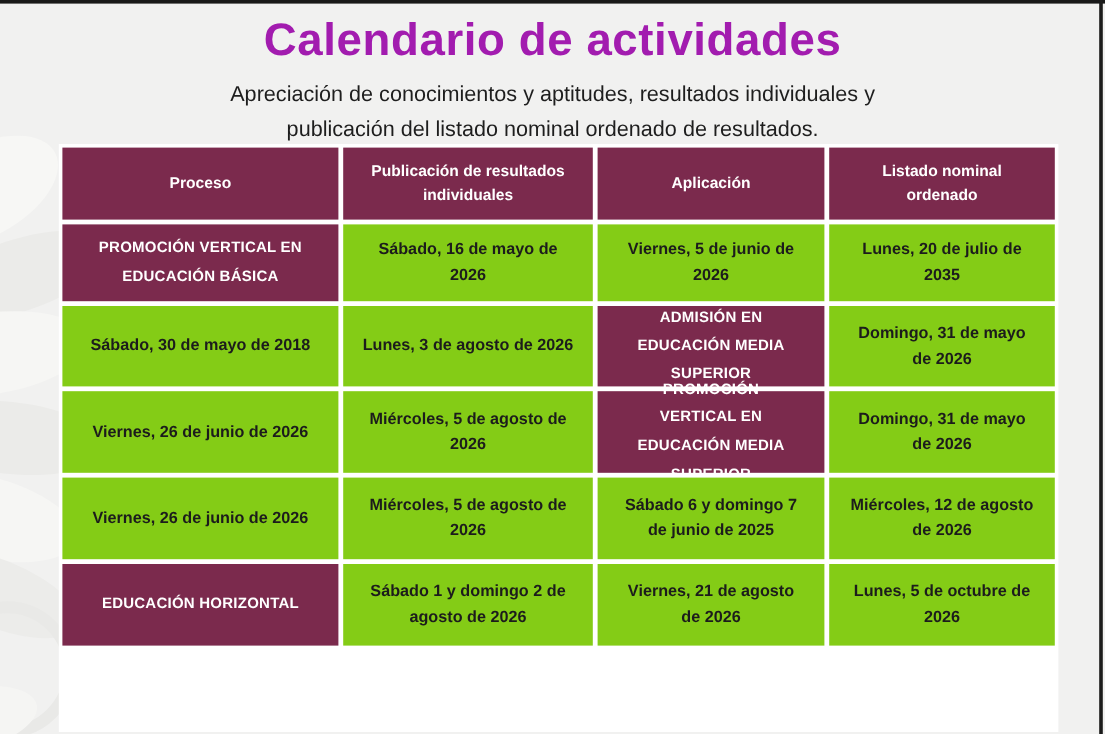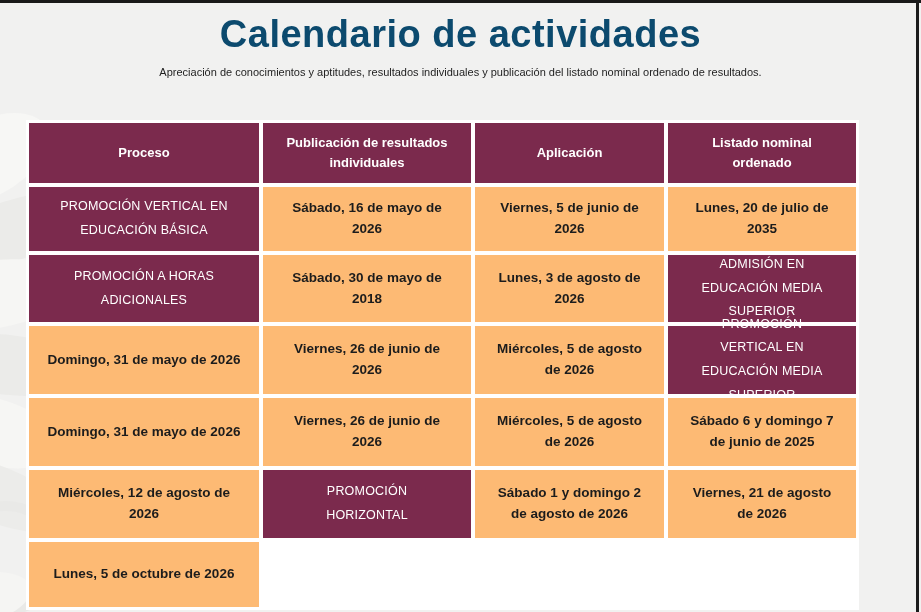"Calendario de actividades" .title { color: #0c4a6e -> #a21caf }
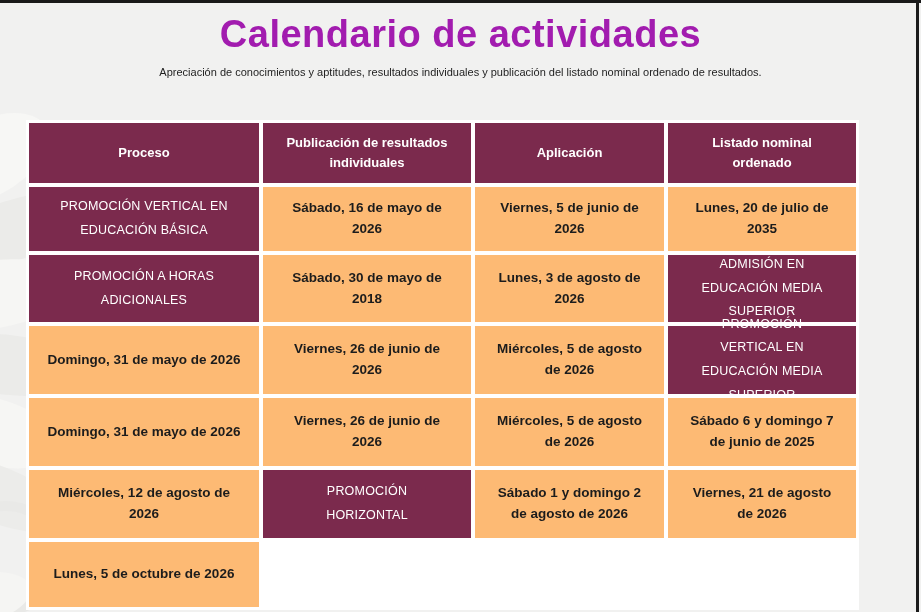"Apreciación de conocimientos y" .subtitle { font-size: 11px -> 18px }
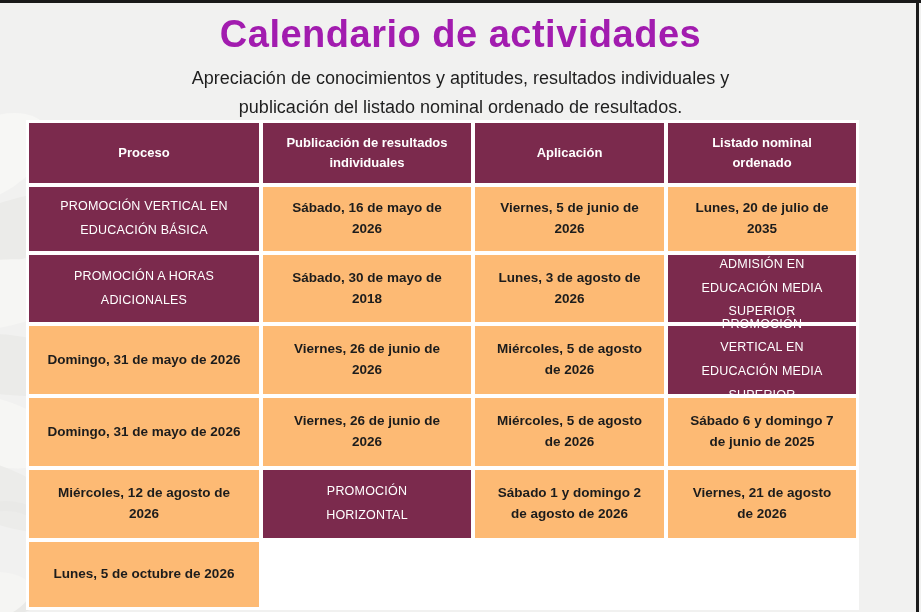"Proceso" .schedule-table { left: 26px -> 49px }
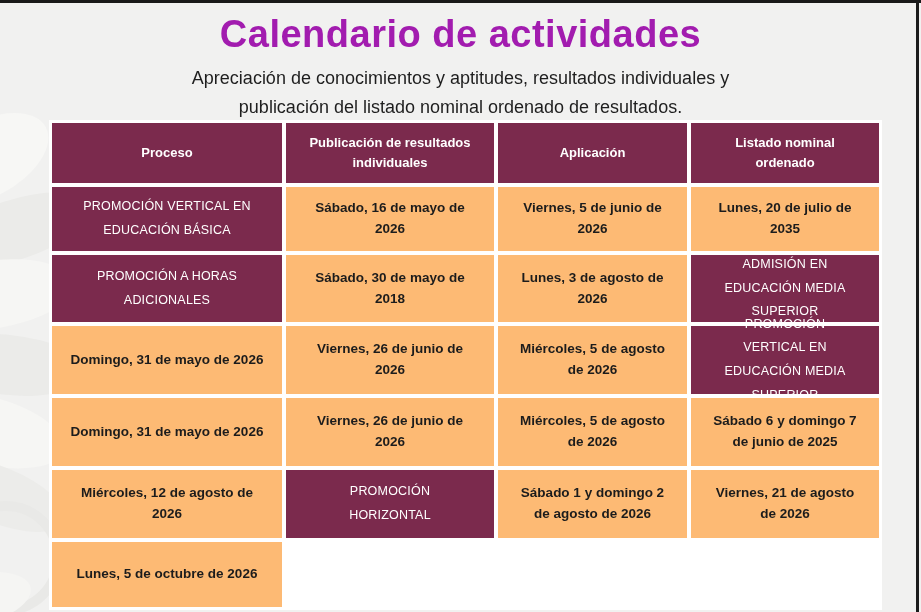"PROMOCIÓN VERTICAL EN EDUCACIÓN BÁSICA" .proc { font-weight: normal -> bold }
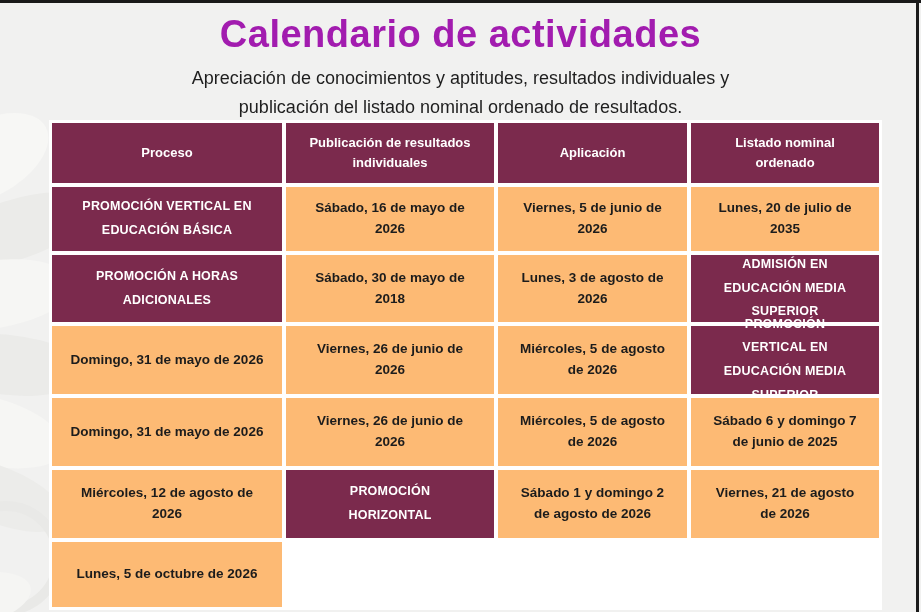"Sábado, 16 de mayo de" .date { background: #fdba74 -> #84cc16 }
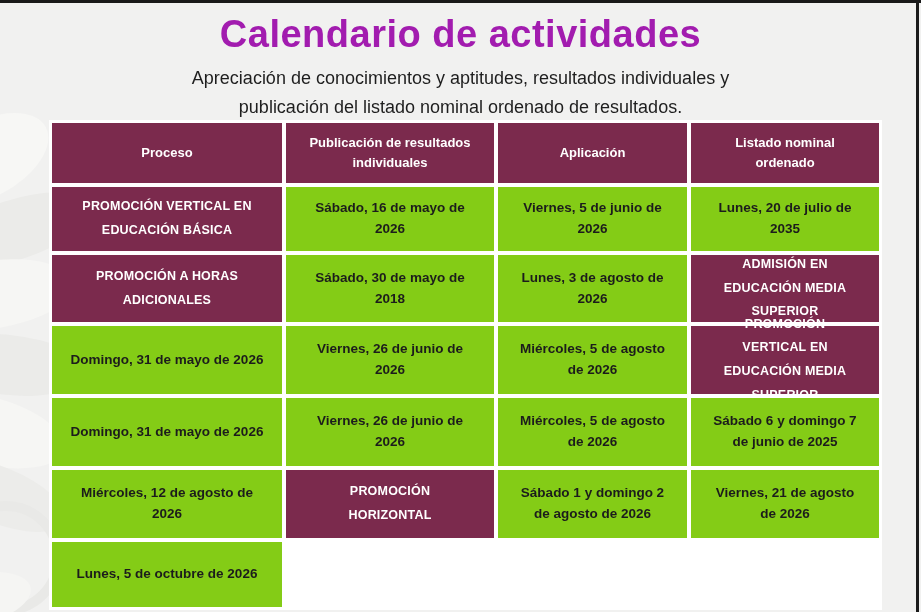"PROMOCIÓN A HORAS ADICIONALES" div.cell { html: <div>PROMOCIÓN A HORAS ADICIONALES</div> -> none }
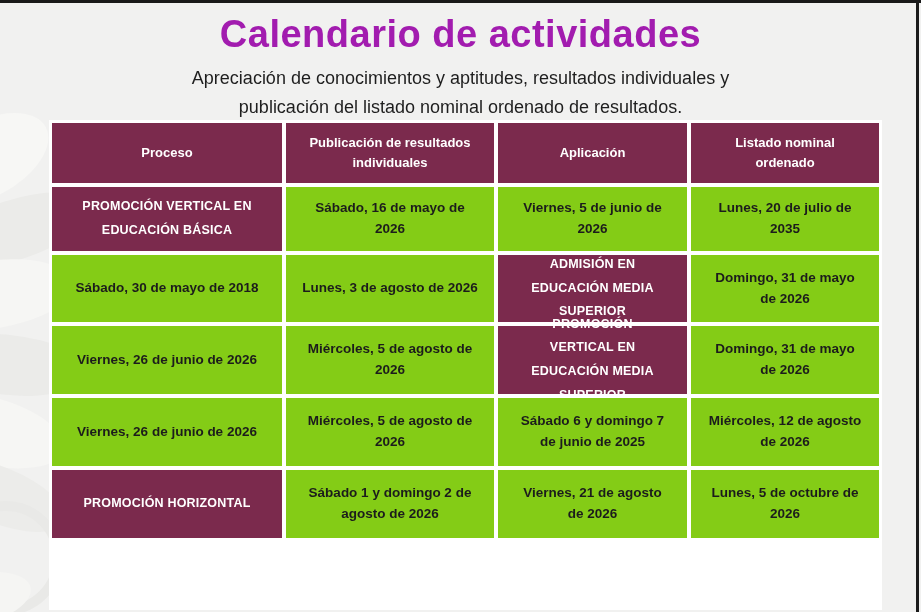"PROMOCIÓN HORIZONTAL" div.cell { text: PROMOCIÓN -> EDUCACIÓN }
